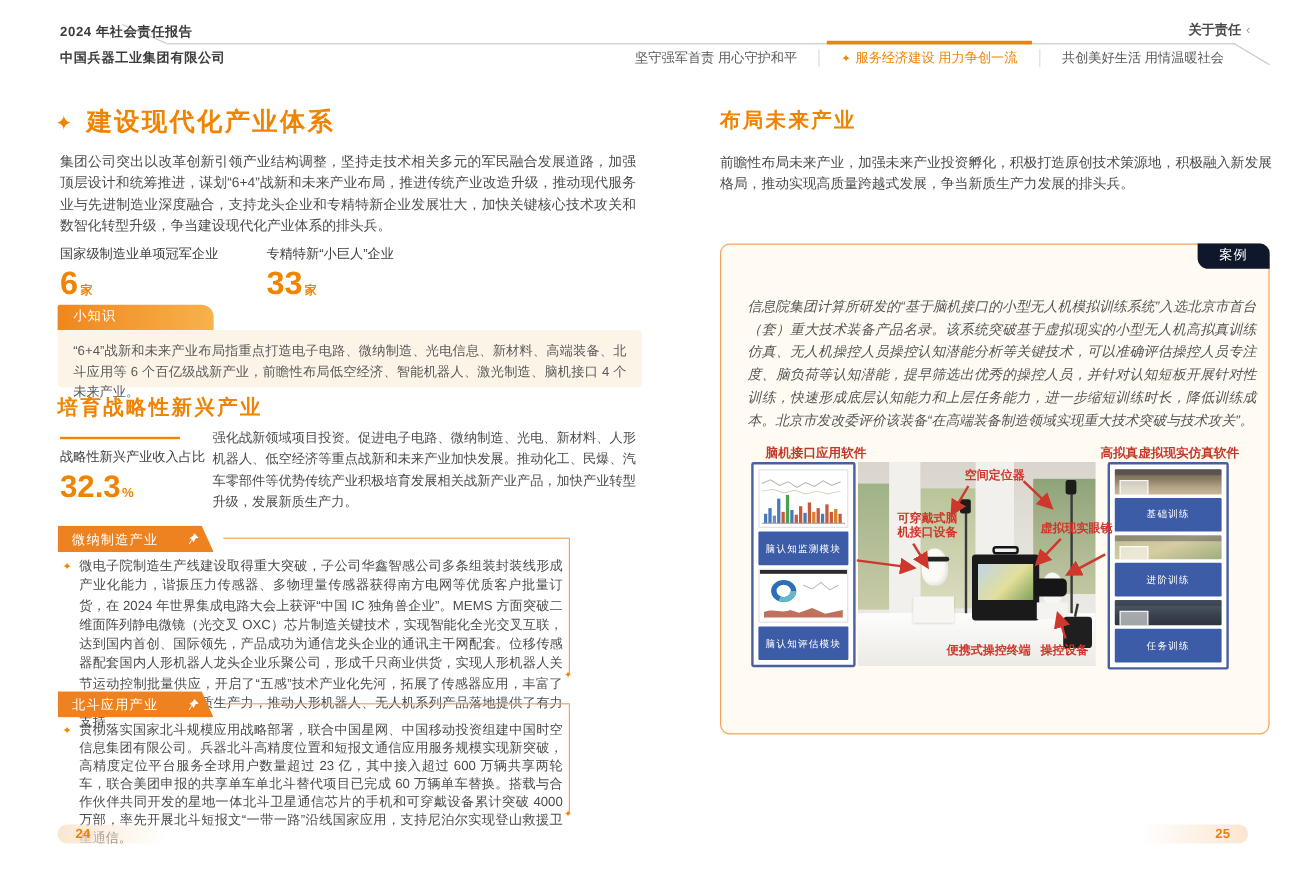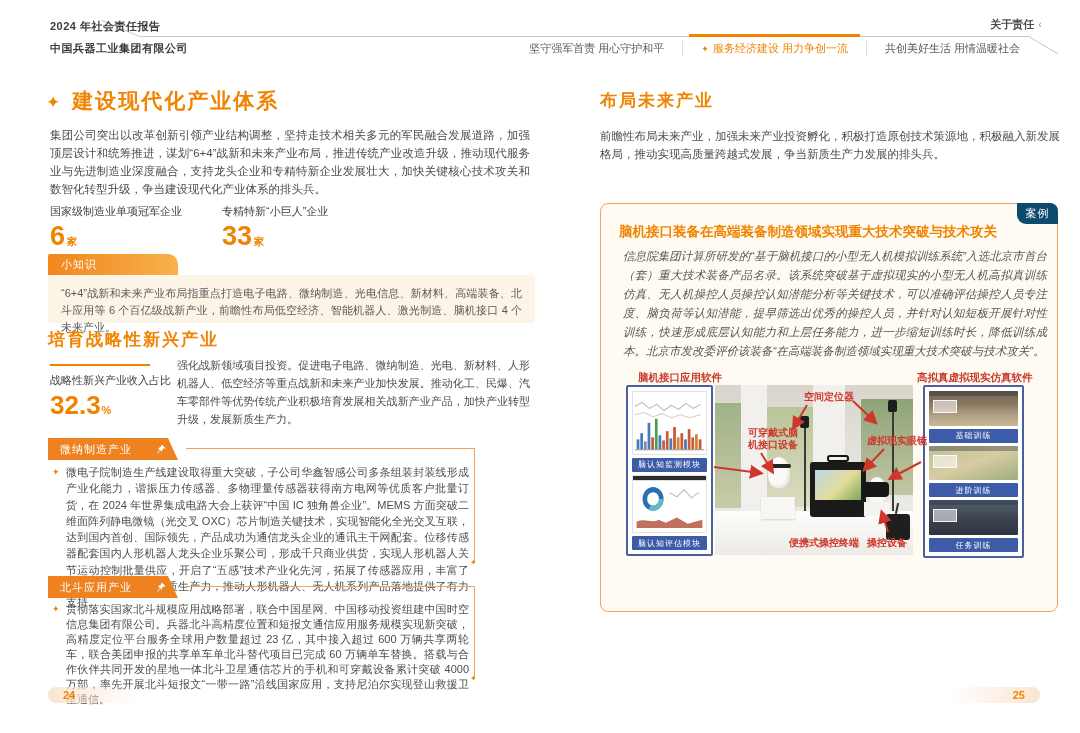"案例" .case-badge { background: #0c4a6e -> #0f172a; width: 41px -> 60px }
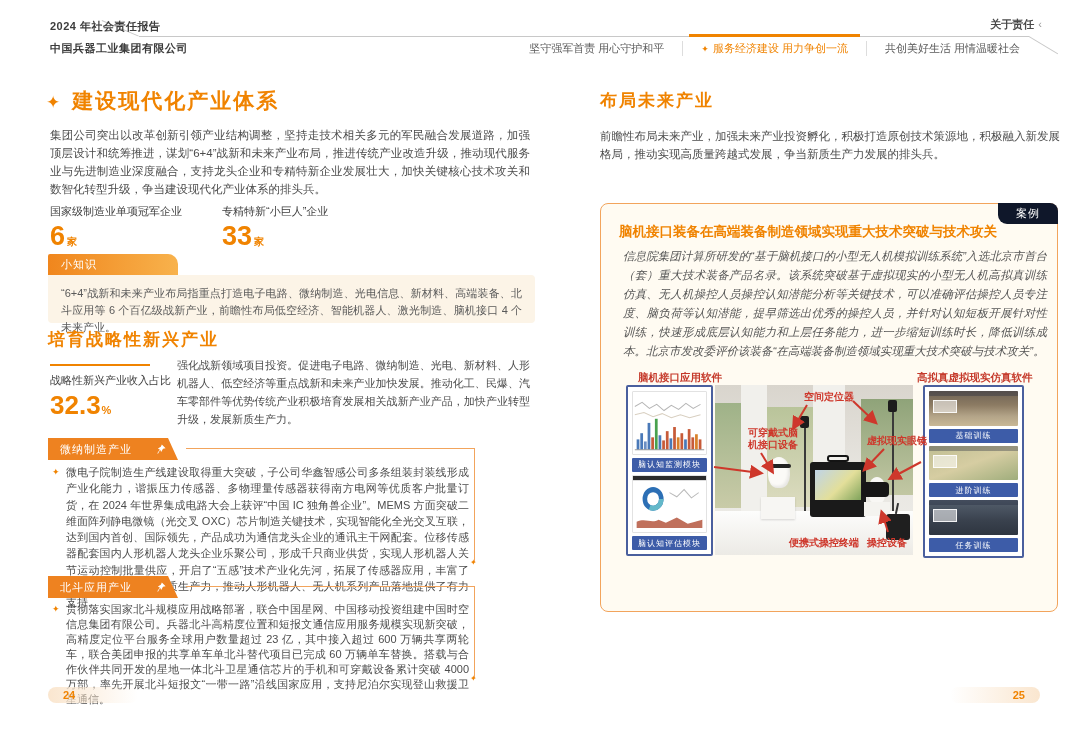"脑机接口装备在高端装备制造领域实现重大技术突破与技术攻关" div.case-title { html: <div>脑机接口装备在高端装备制造领域实现重大技术突破与技术攻关</div> -> none }
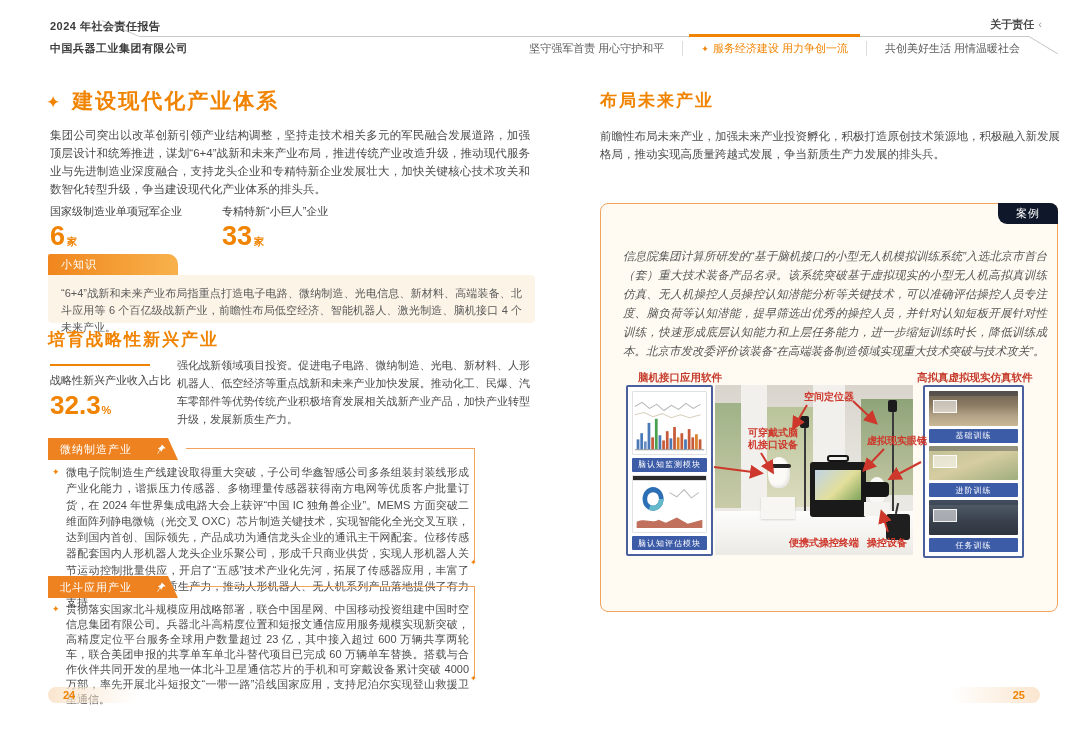"基础训练" .mod-btn { height: 14px -> 28px }
